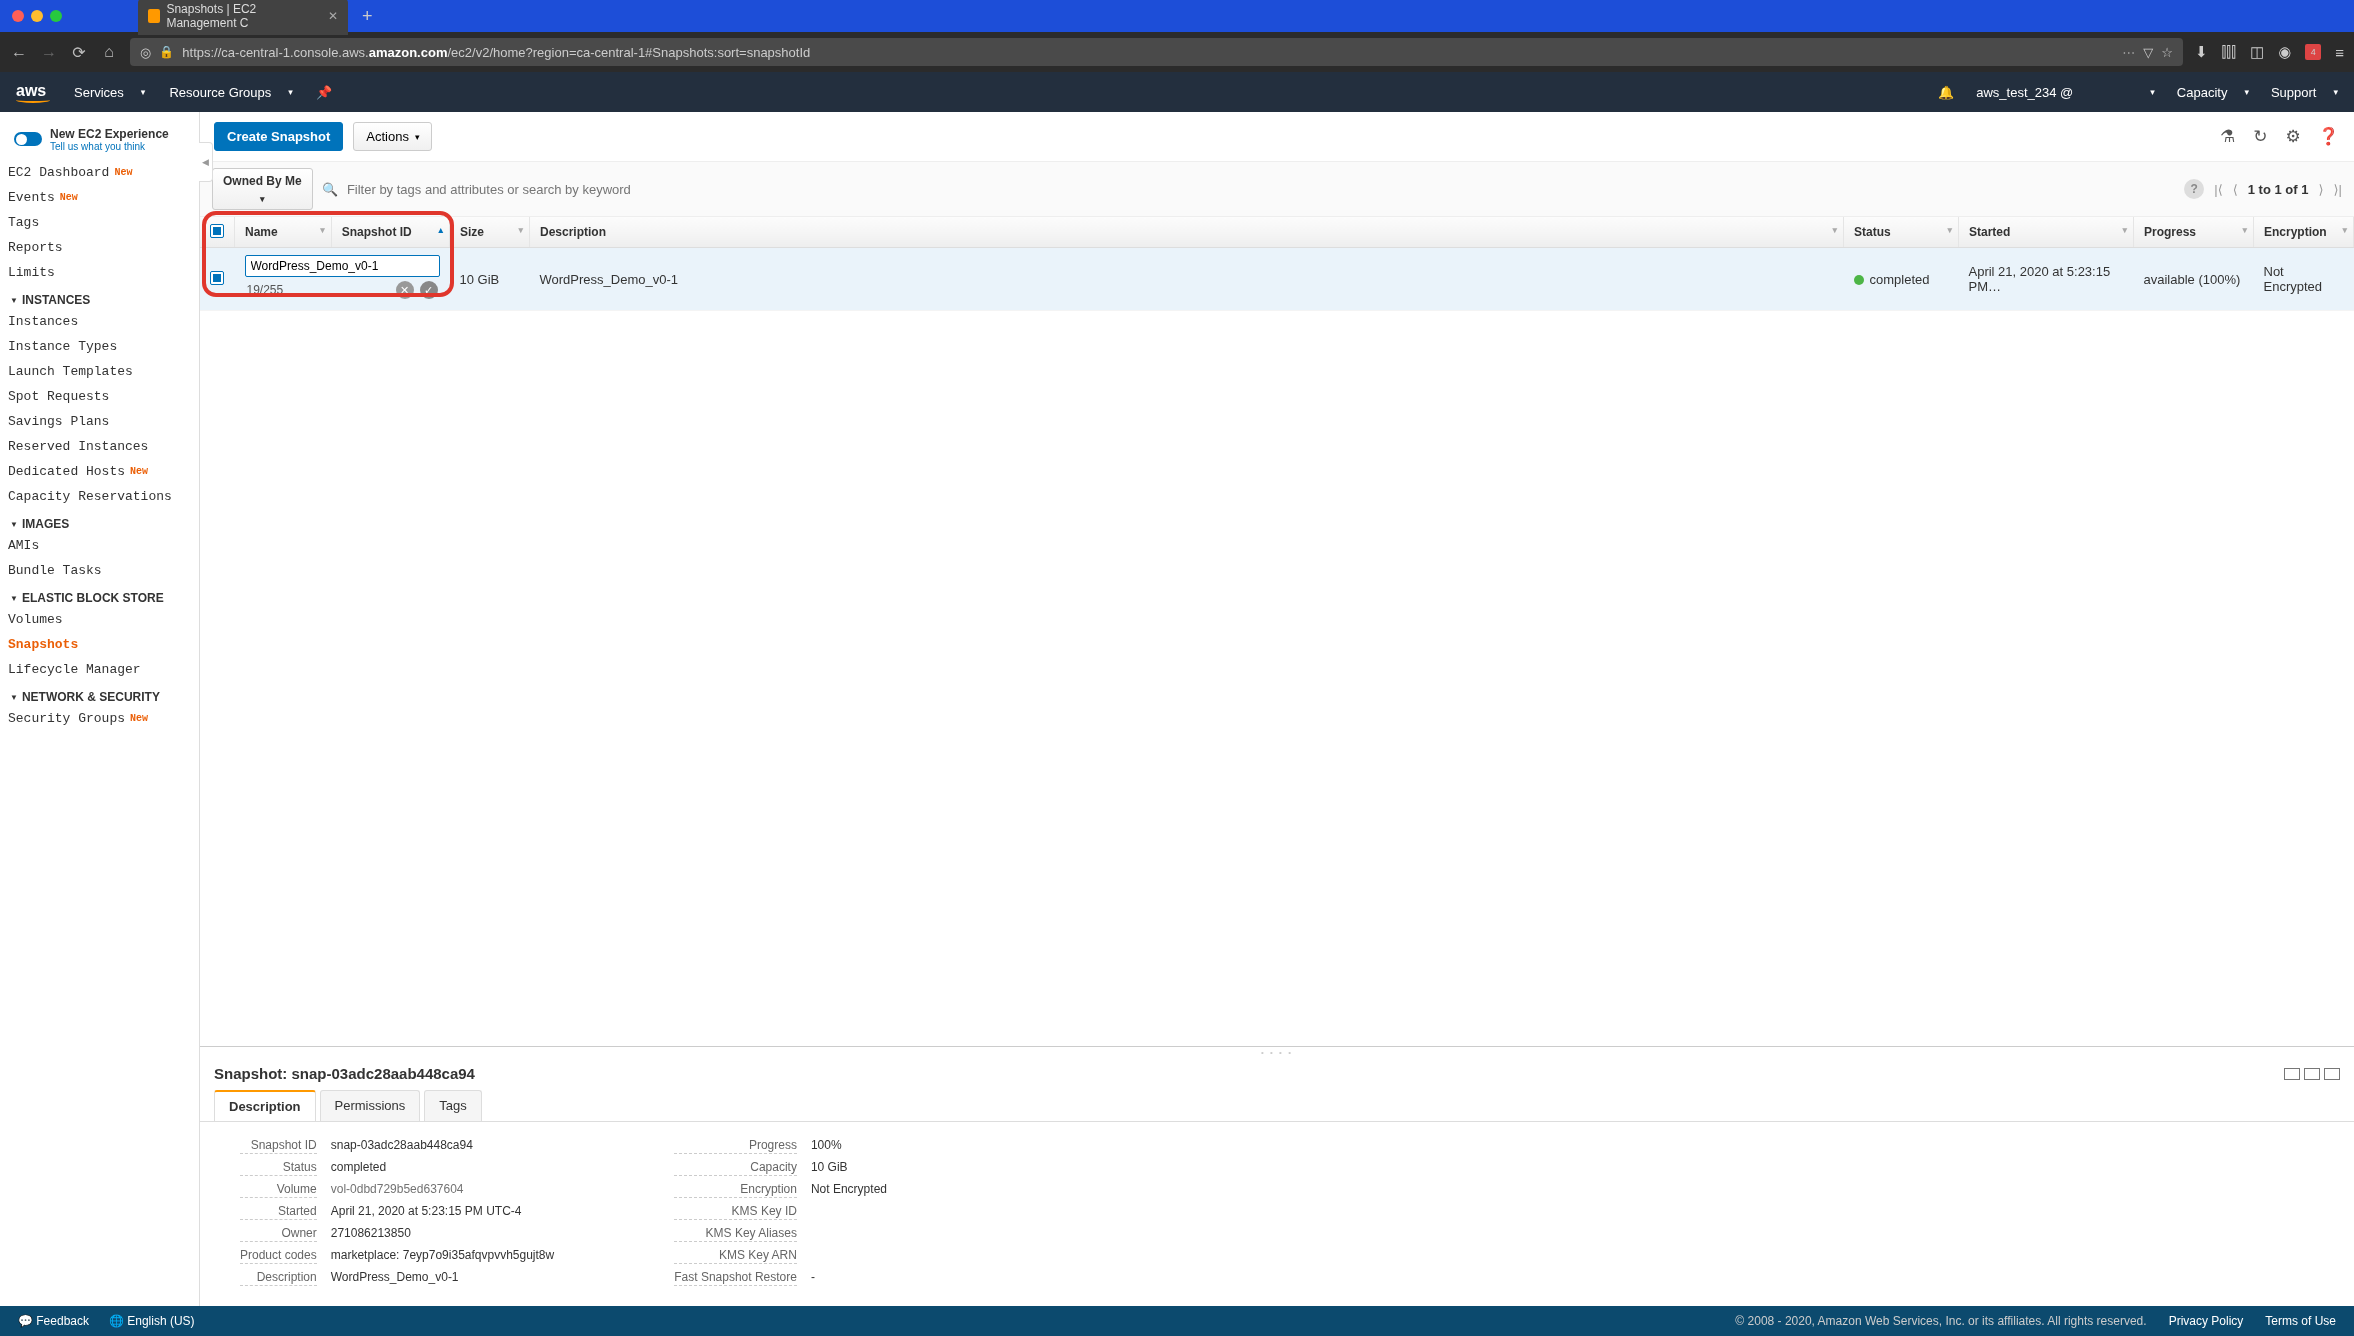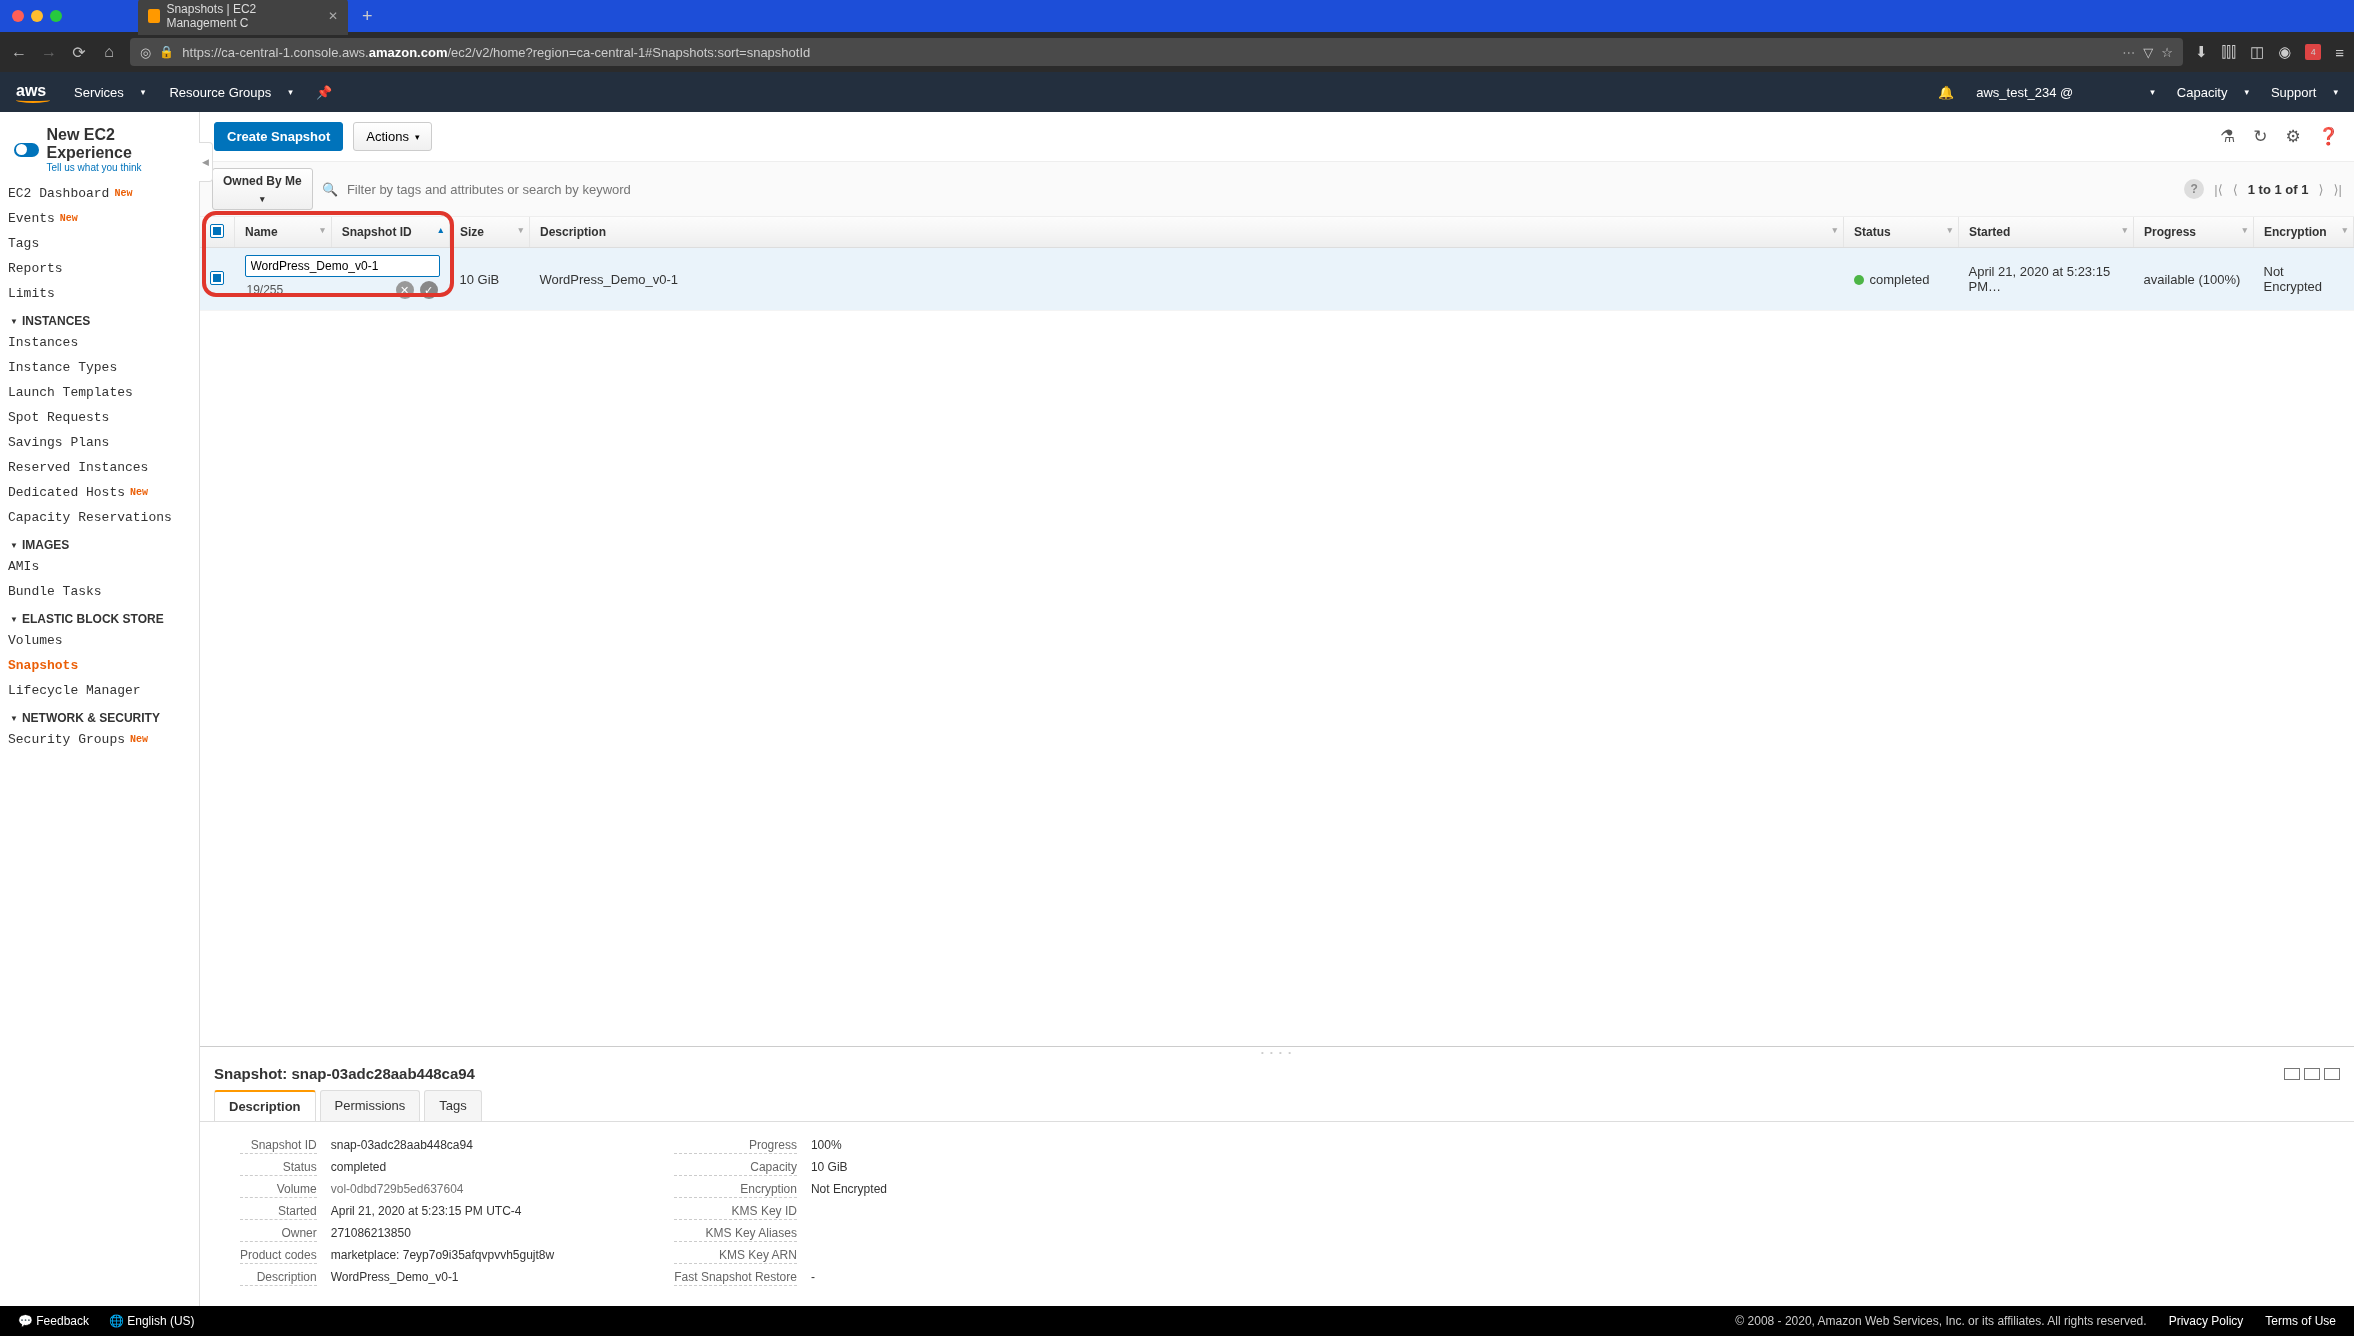"New EC2 Experience" .new-exp .txt { font-size: 16px -> 12px }
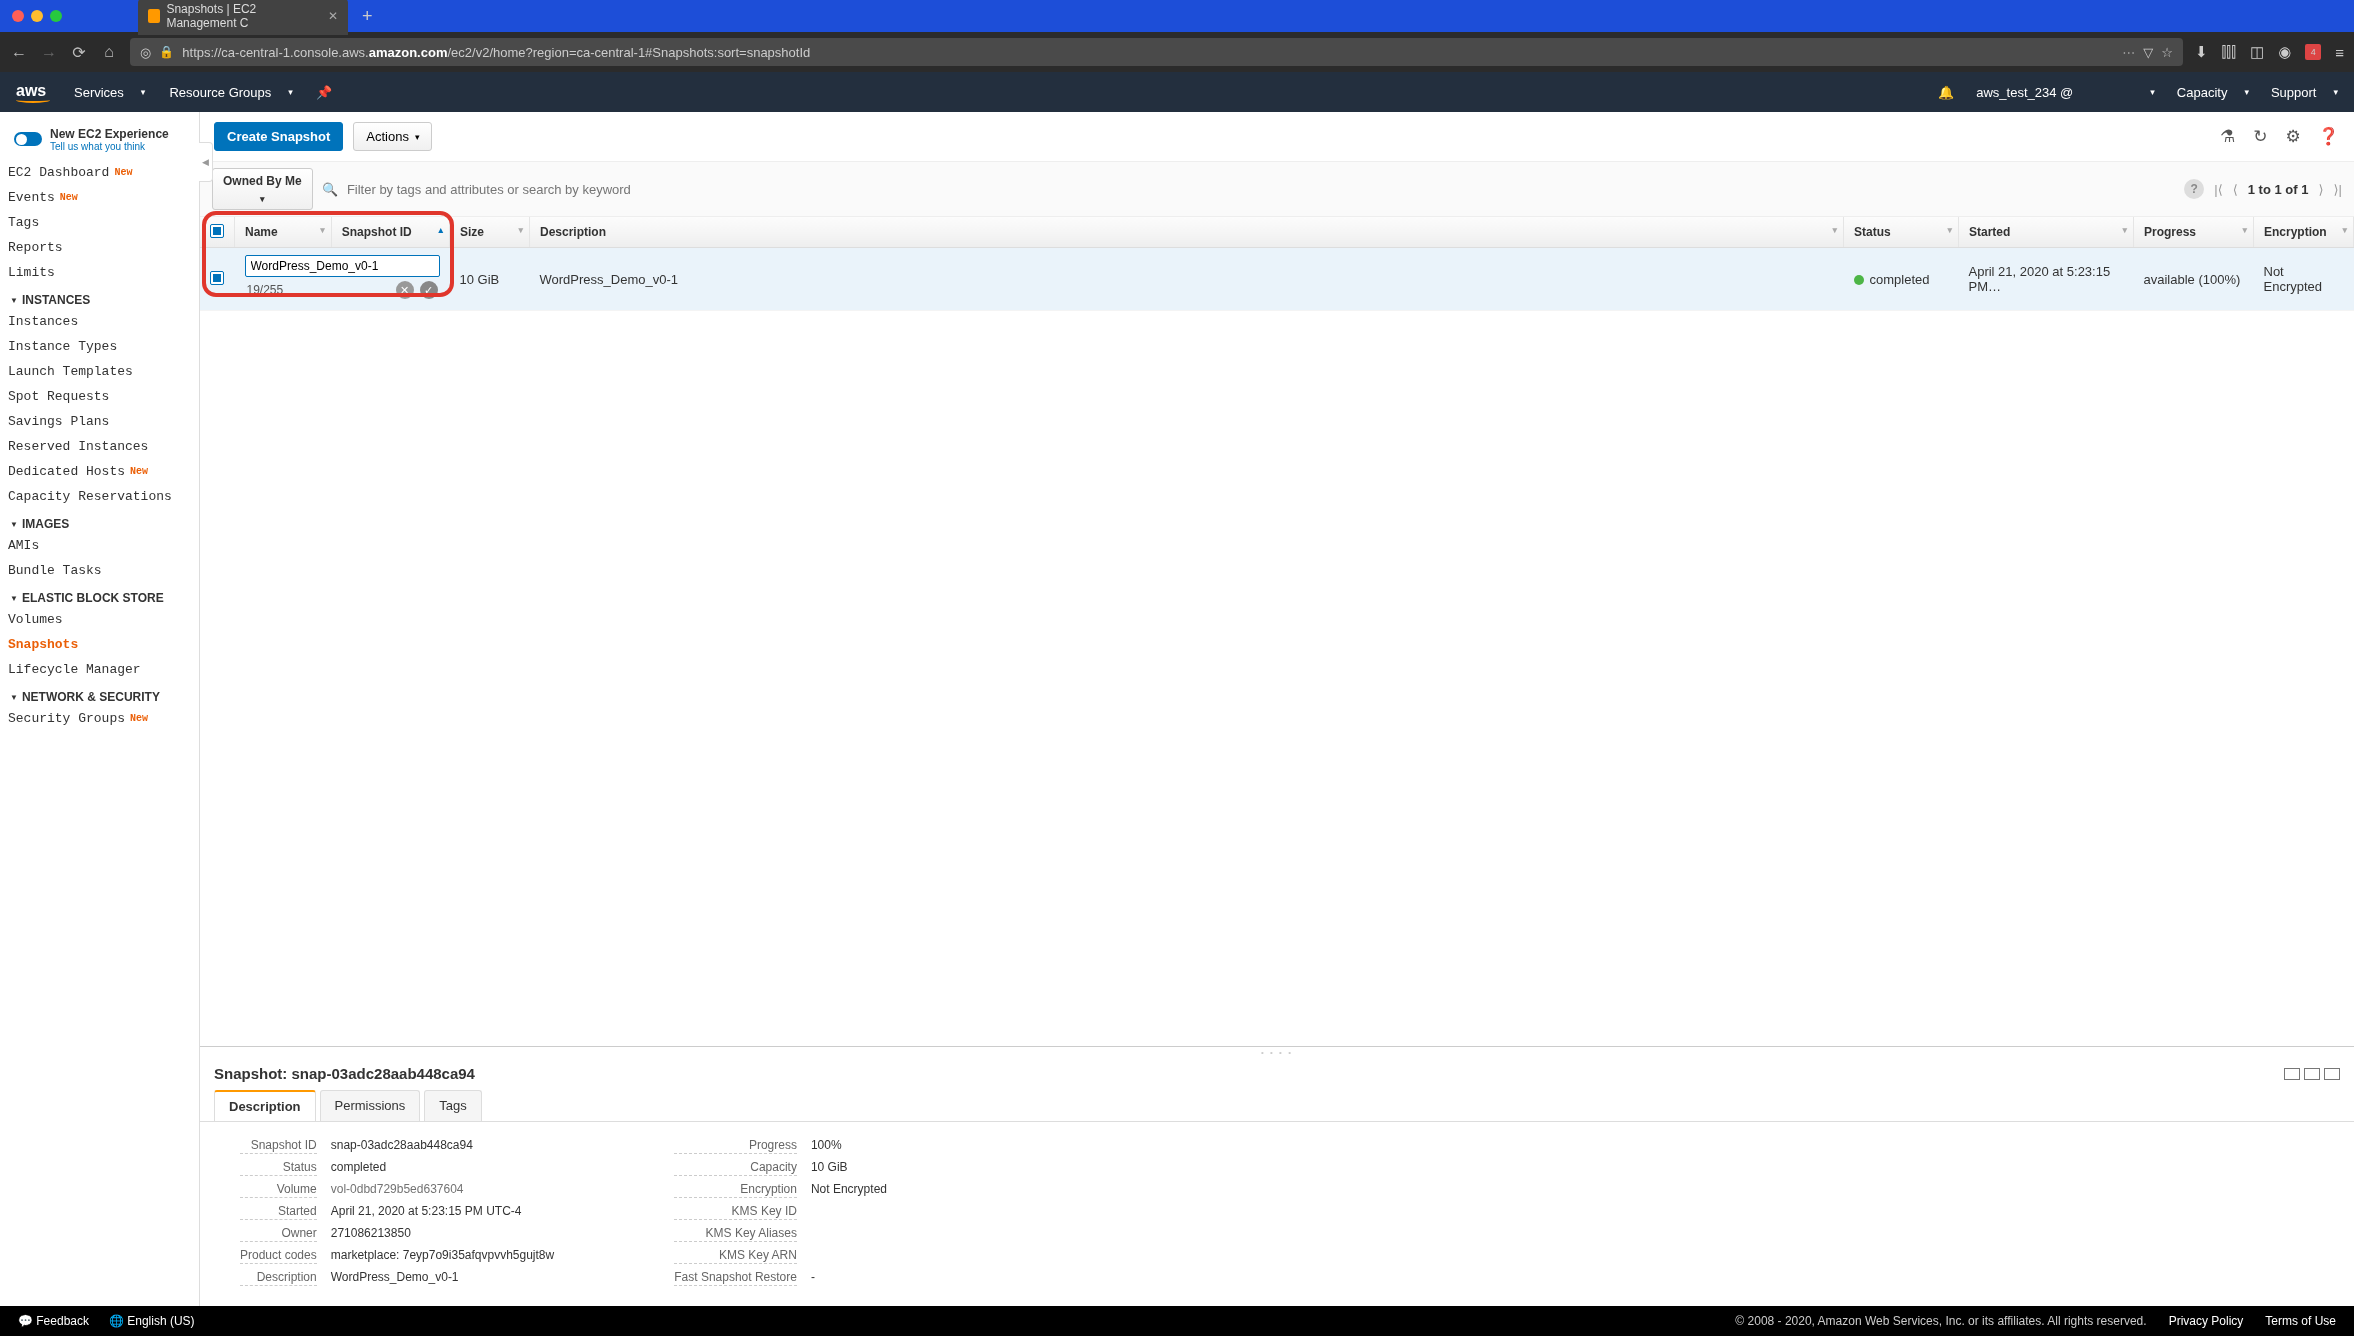"💬 Feedback" .footer { background: #000000 -> #0c4a6e }
